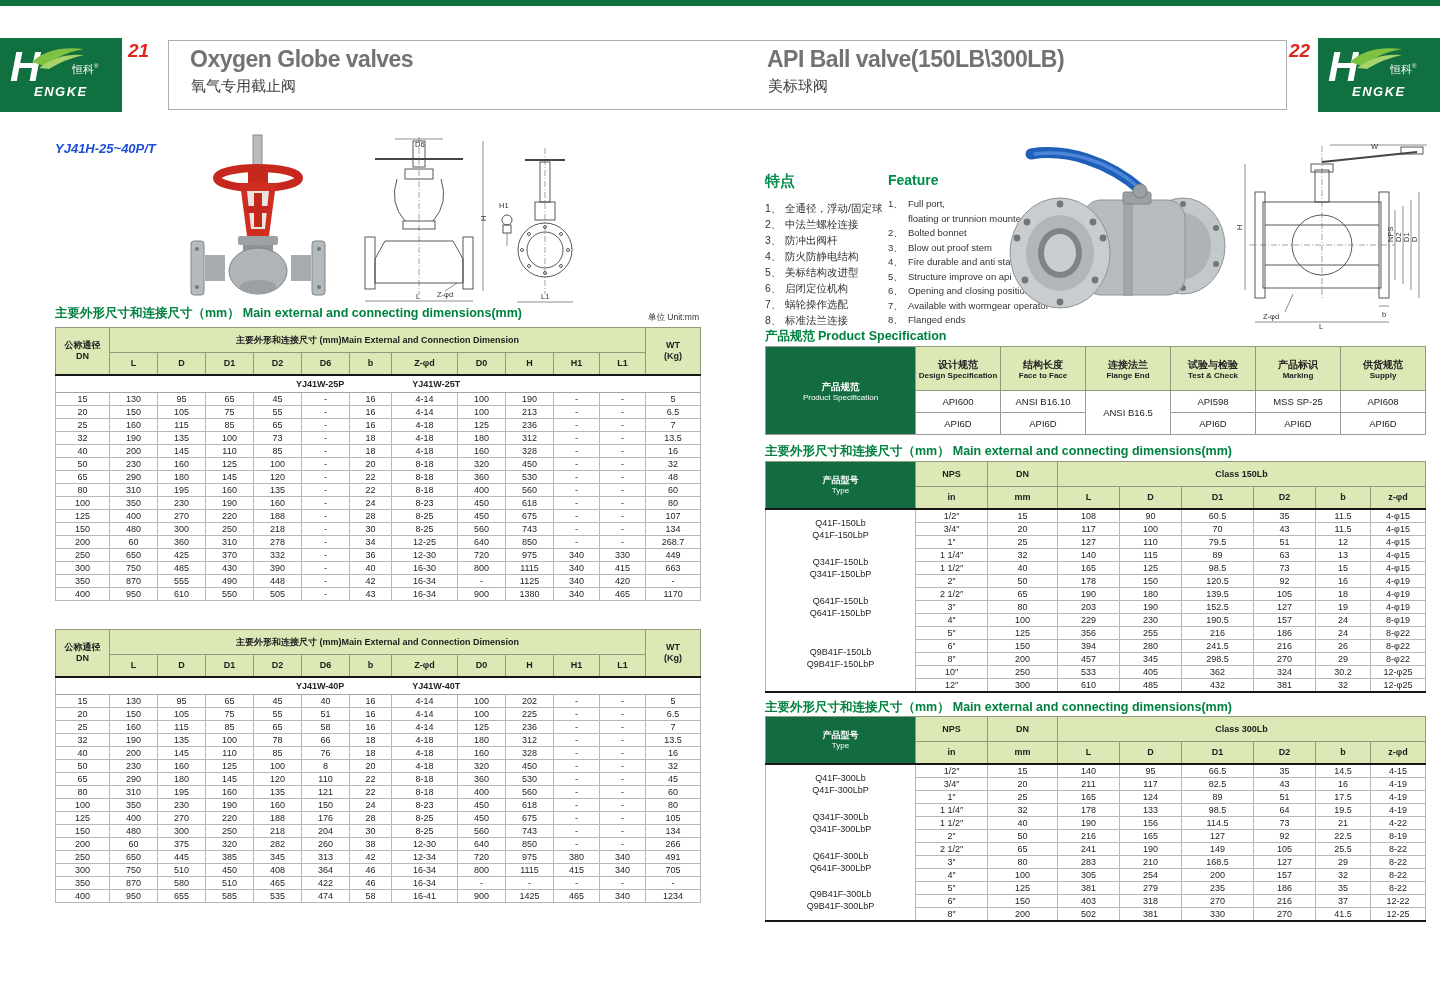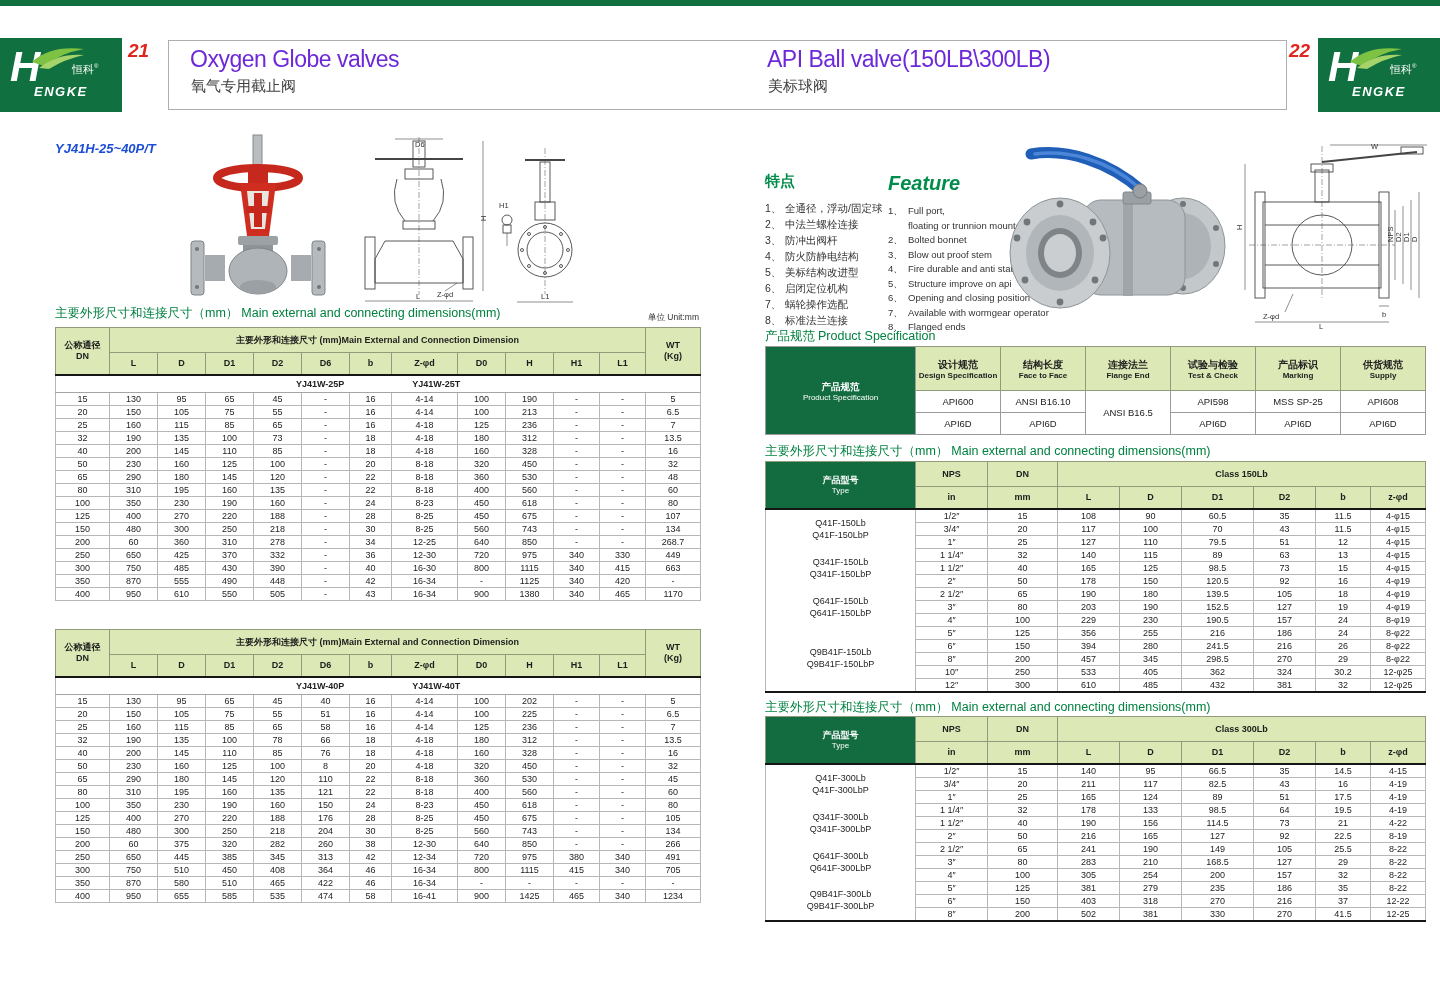"Oxygen Globe valves" .title-en { color: #6d28d9 -> #737373; font-weight: normal -> bold }
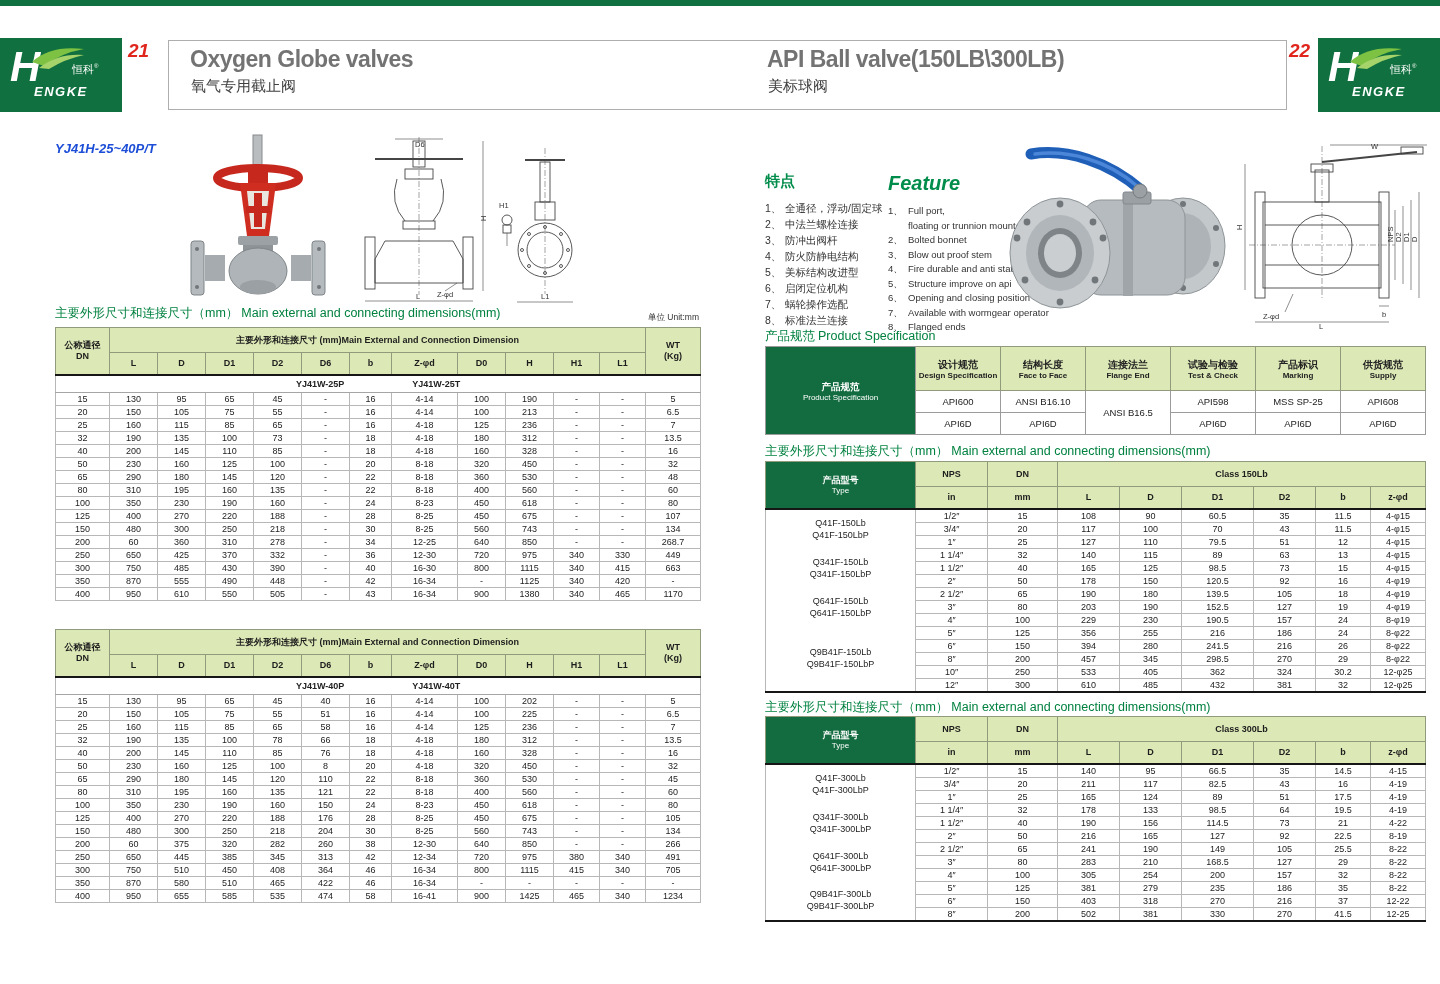"Feature" .feat-title.en { font-size: 20px -> 14px; font-style: italic -> none }
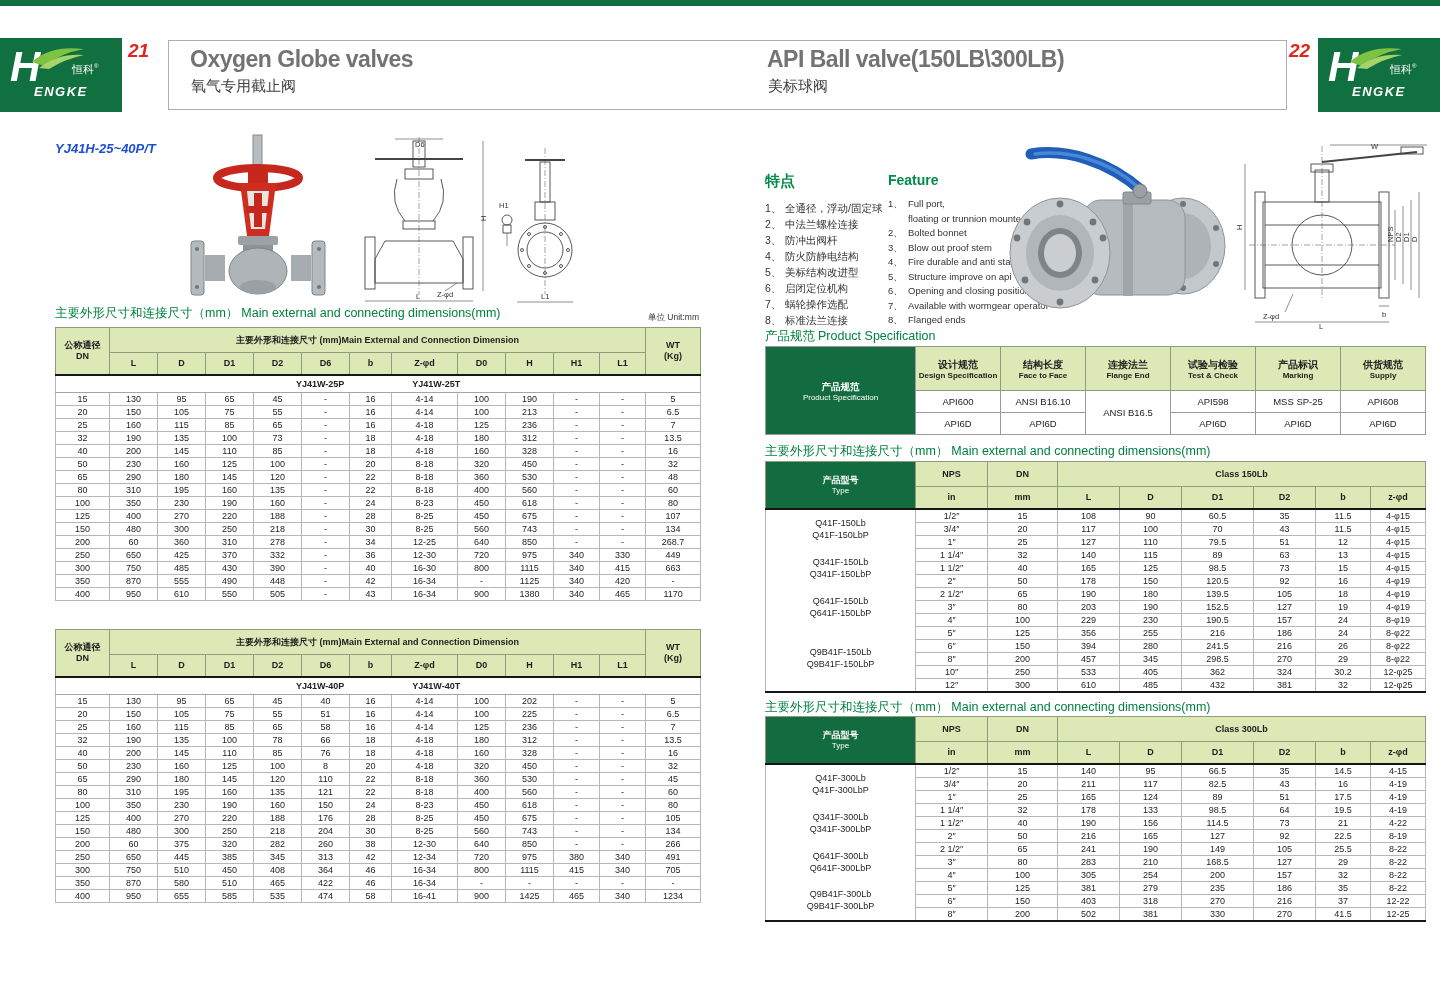"主要外形尺寸和连接尺寸（mm） Main external and" .sec-title { font-weight: normal -> bold }
